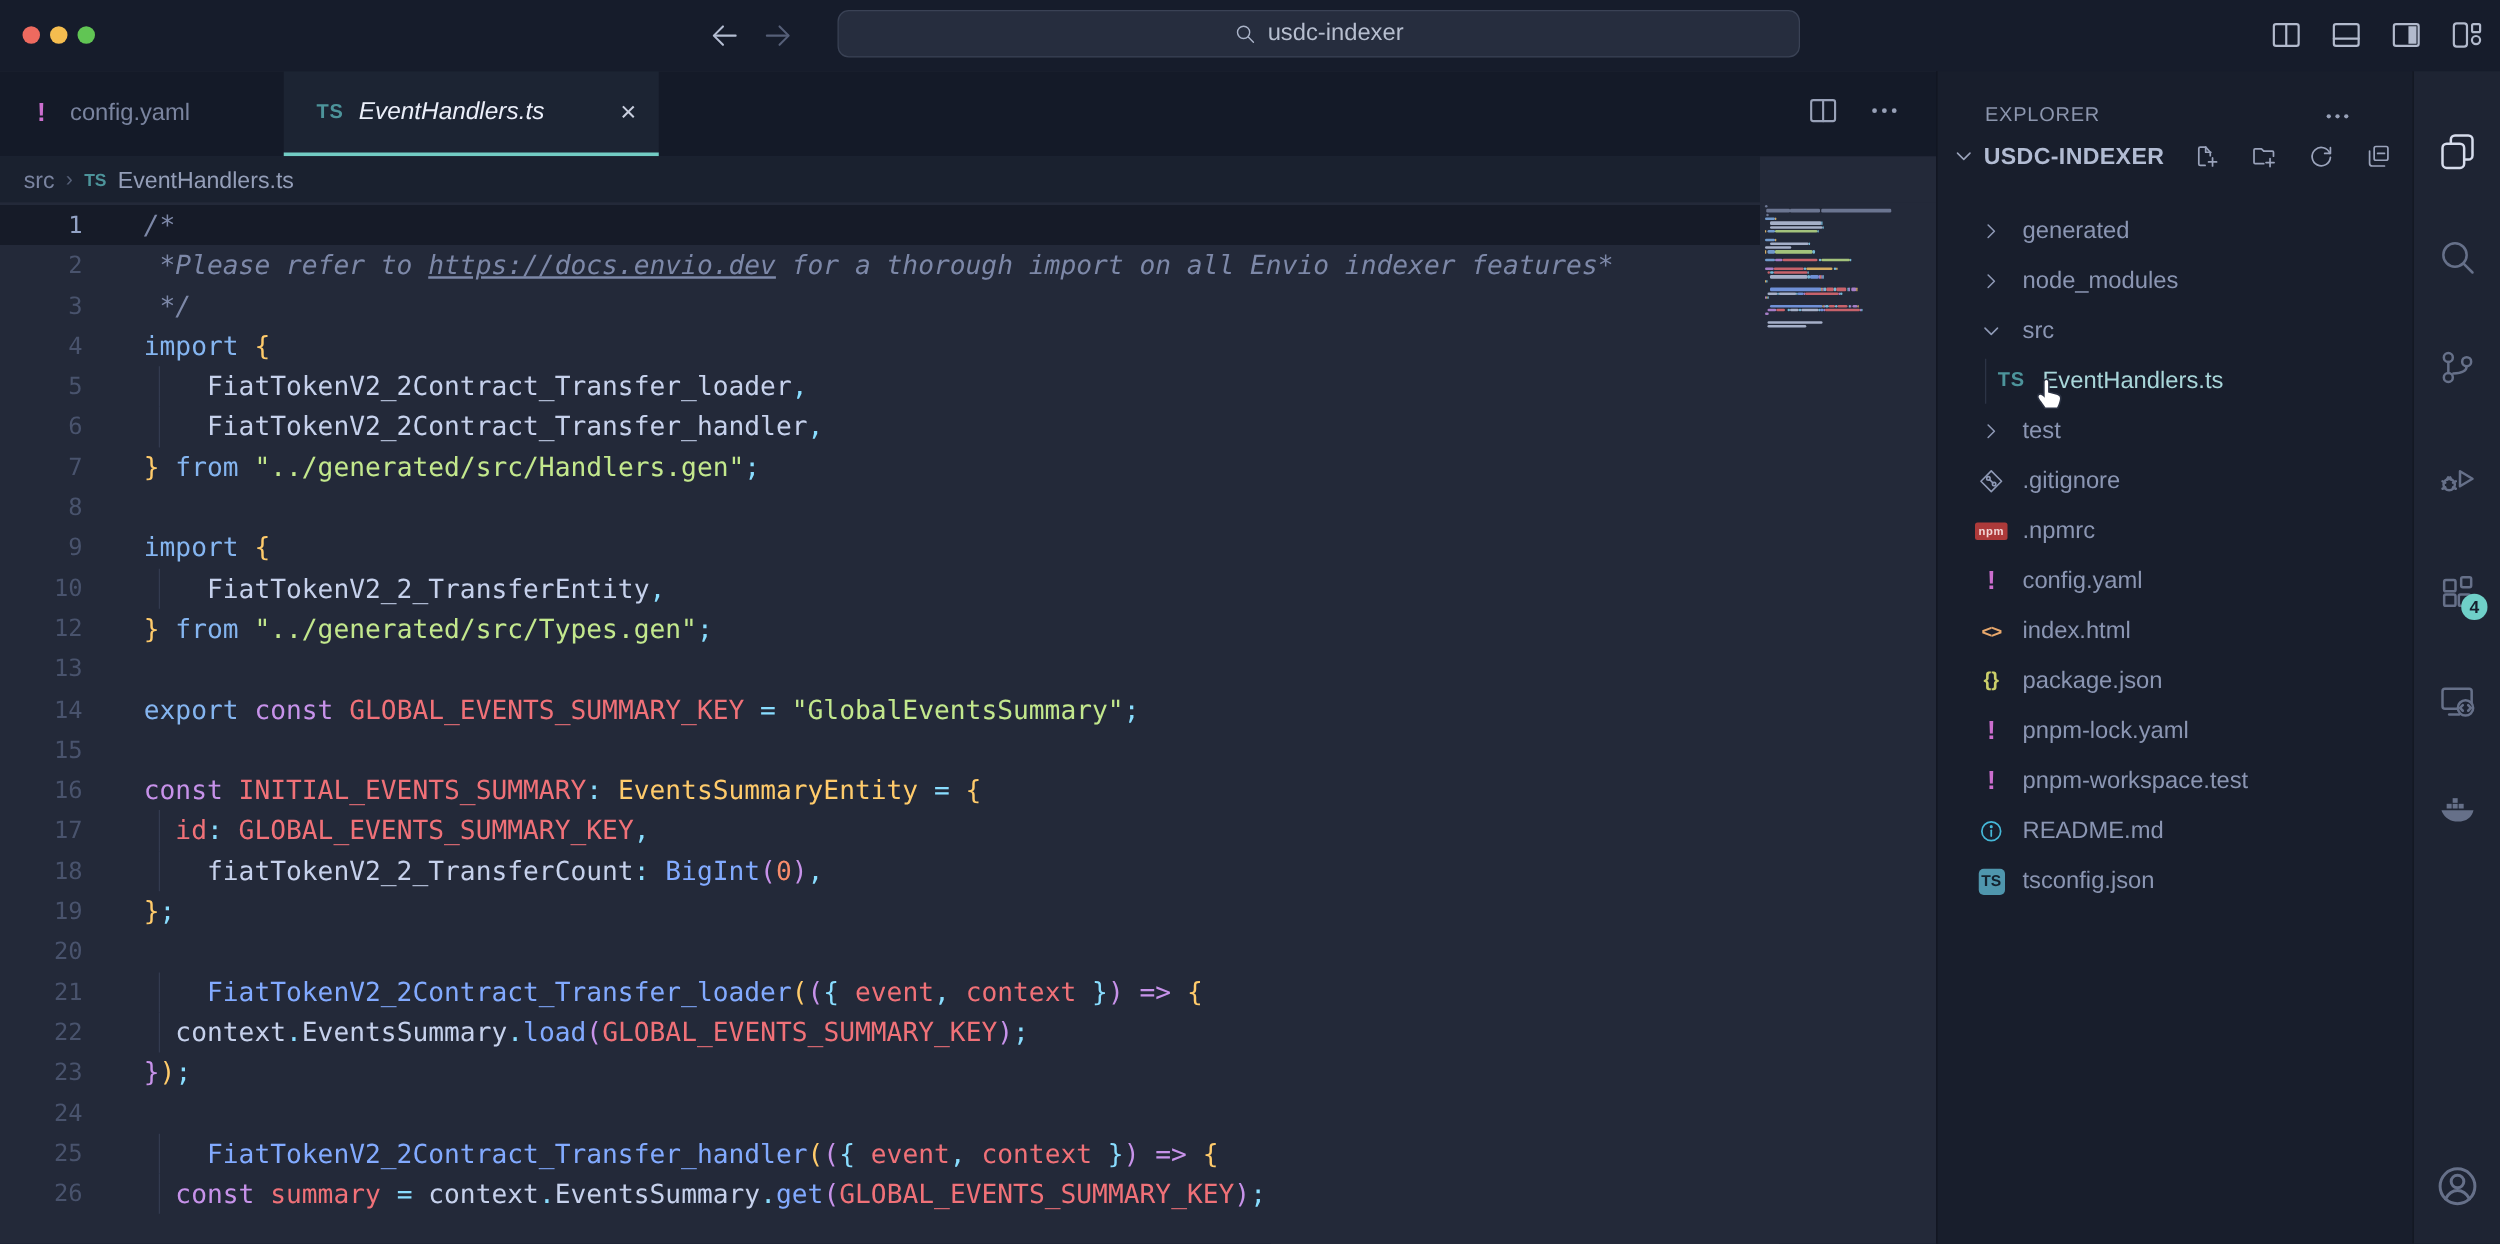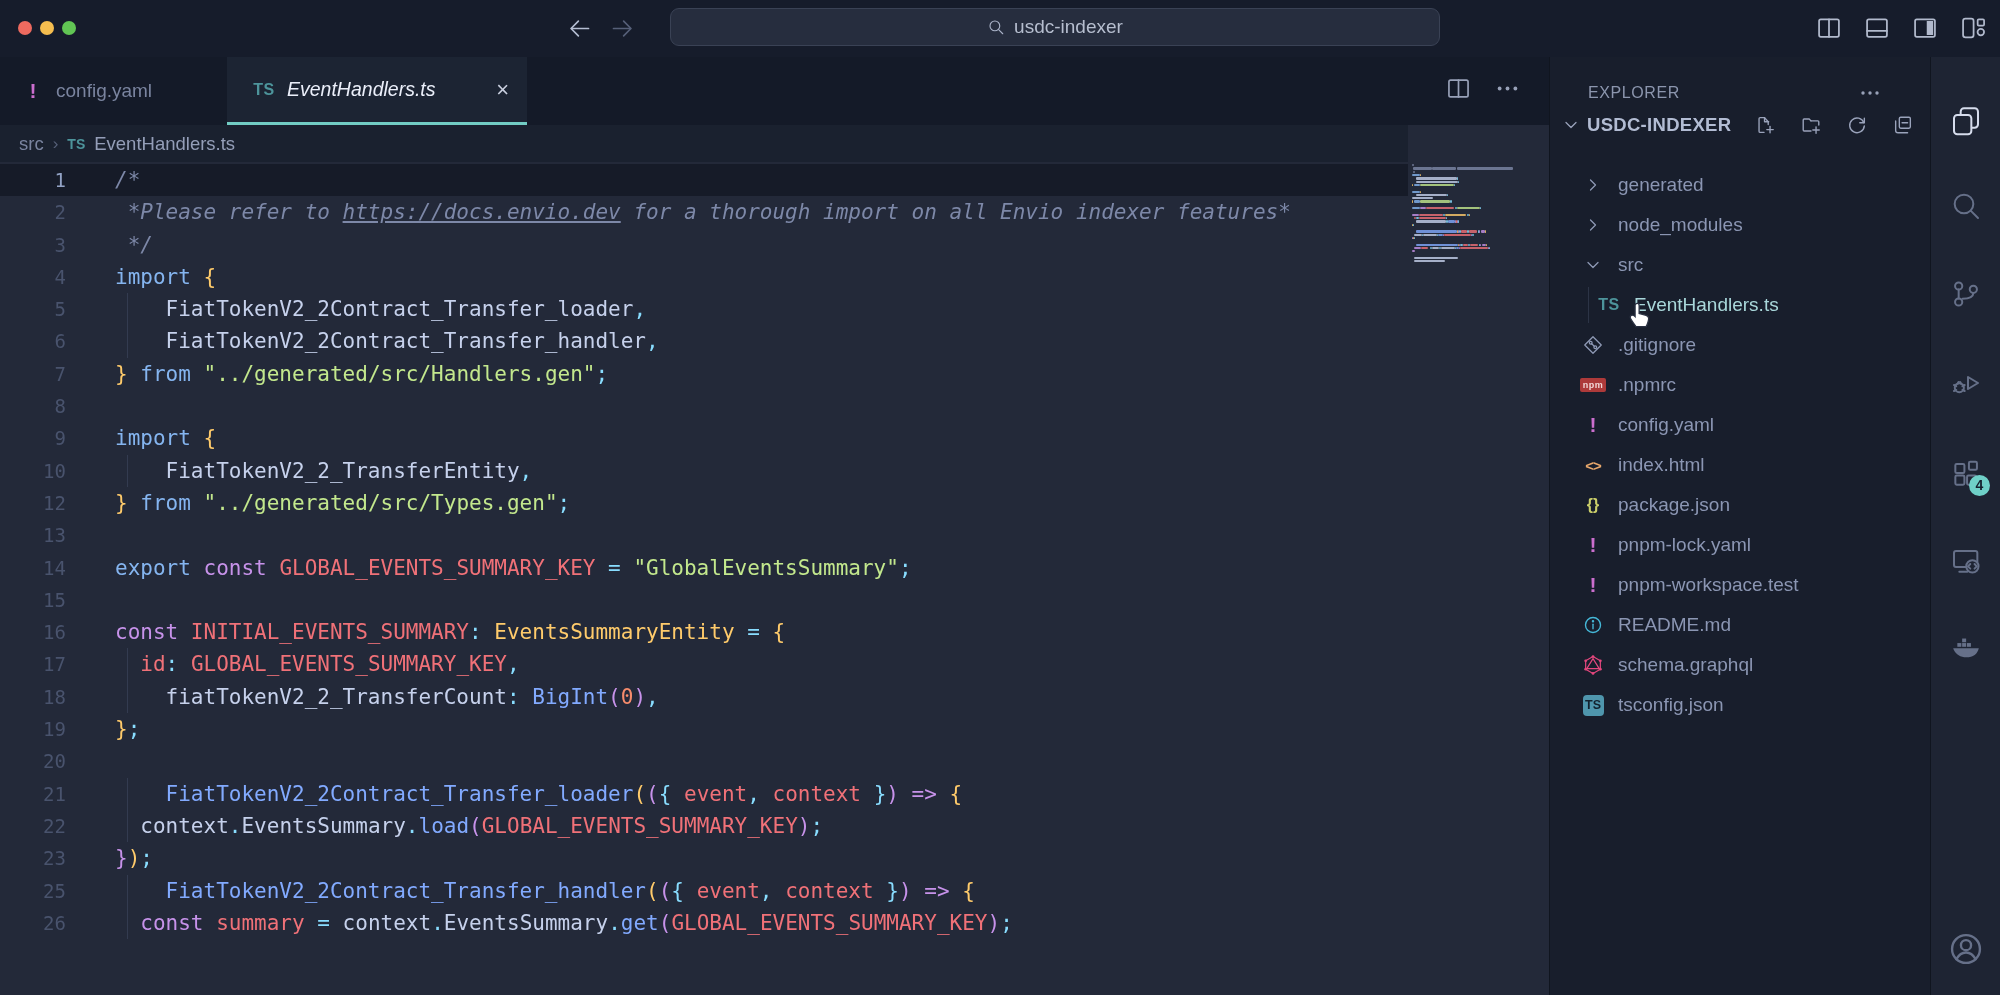"test" div.trow { html: none -> <div> <span> <span> <svg> <path></path> </svg> </span> </span> <span>test</span> </div> }
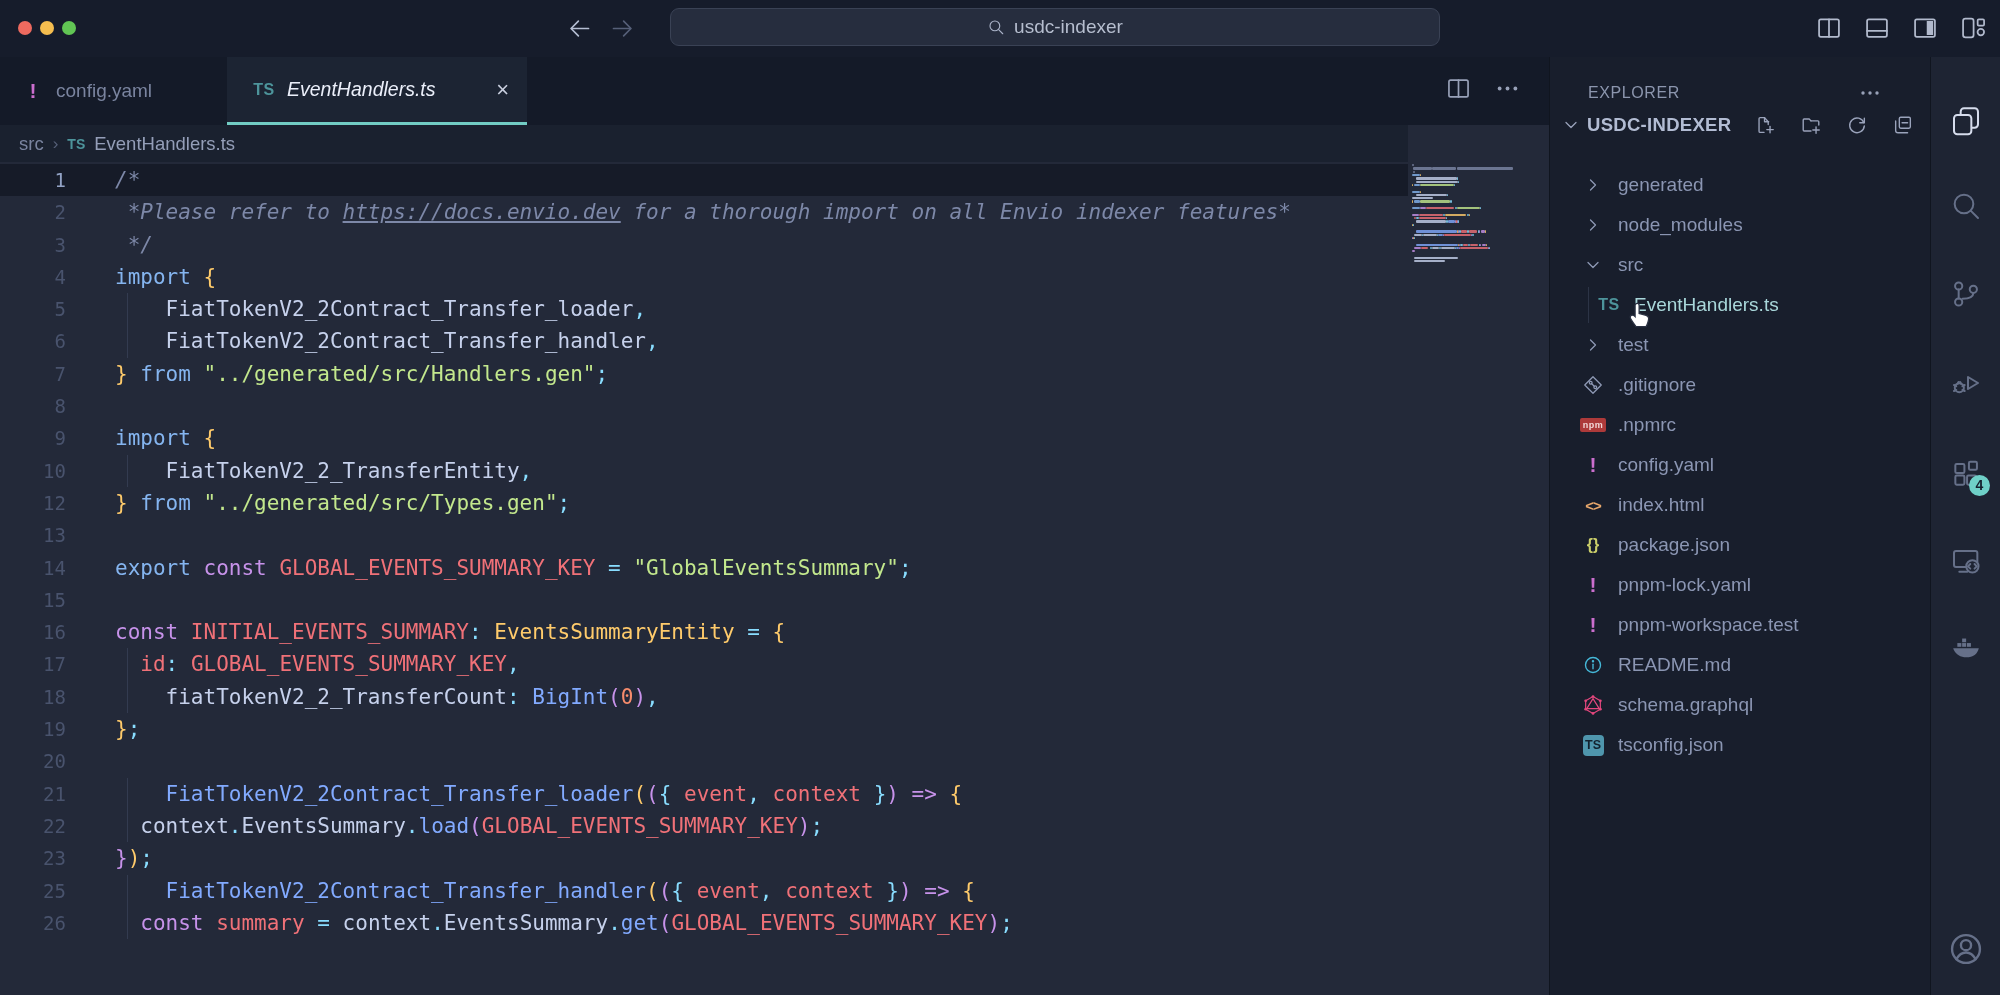"schema.graphql" div.trow { html: <div> <span> <span> <svg> <g> <polygon></polygon> <polygon></polygon> </g> <g> <circle></circle> <circle></circle> <circle></circle> <circle></circle> <circle></circle> <circle></circle> </g> </svg> </span> </span> <span>schema.graphql</span> </div> -> none }
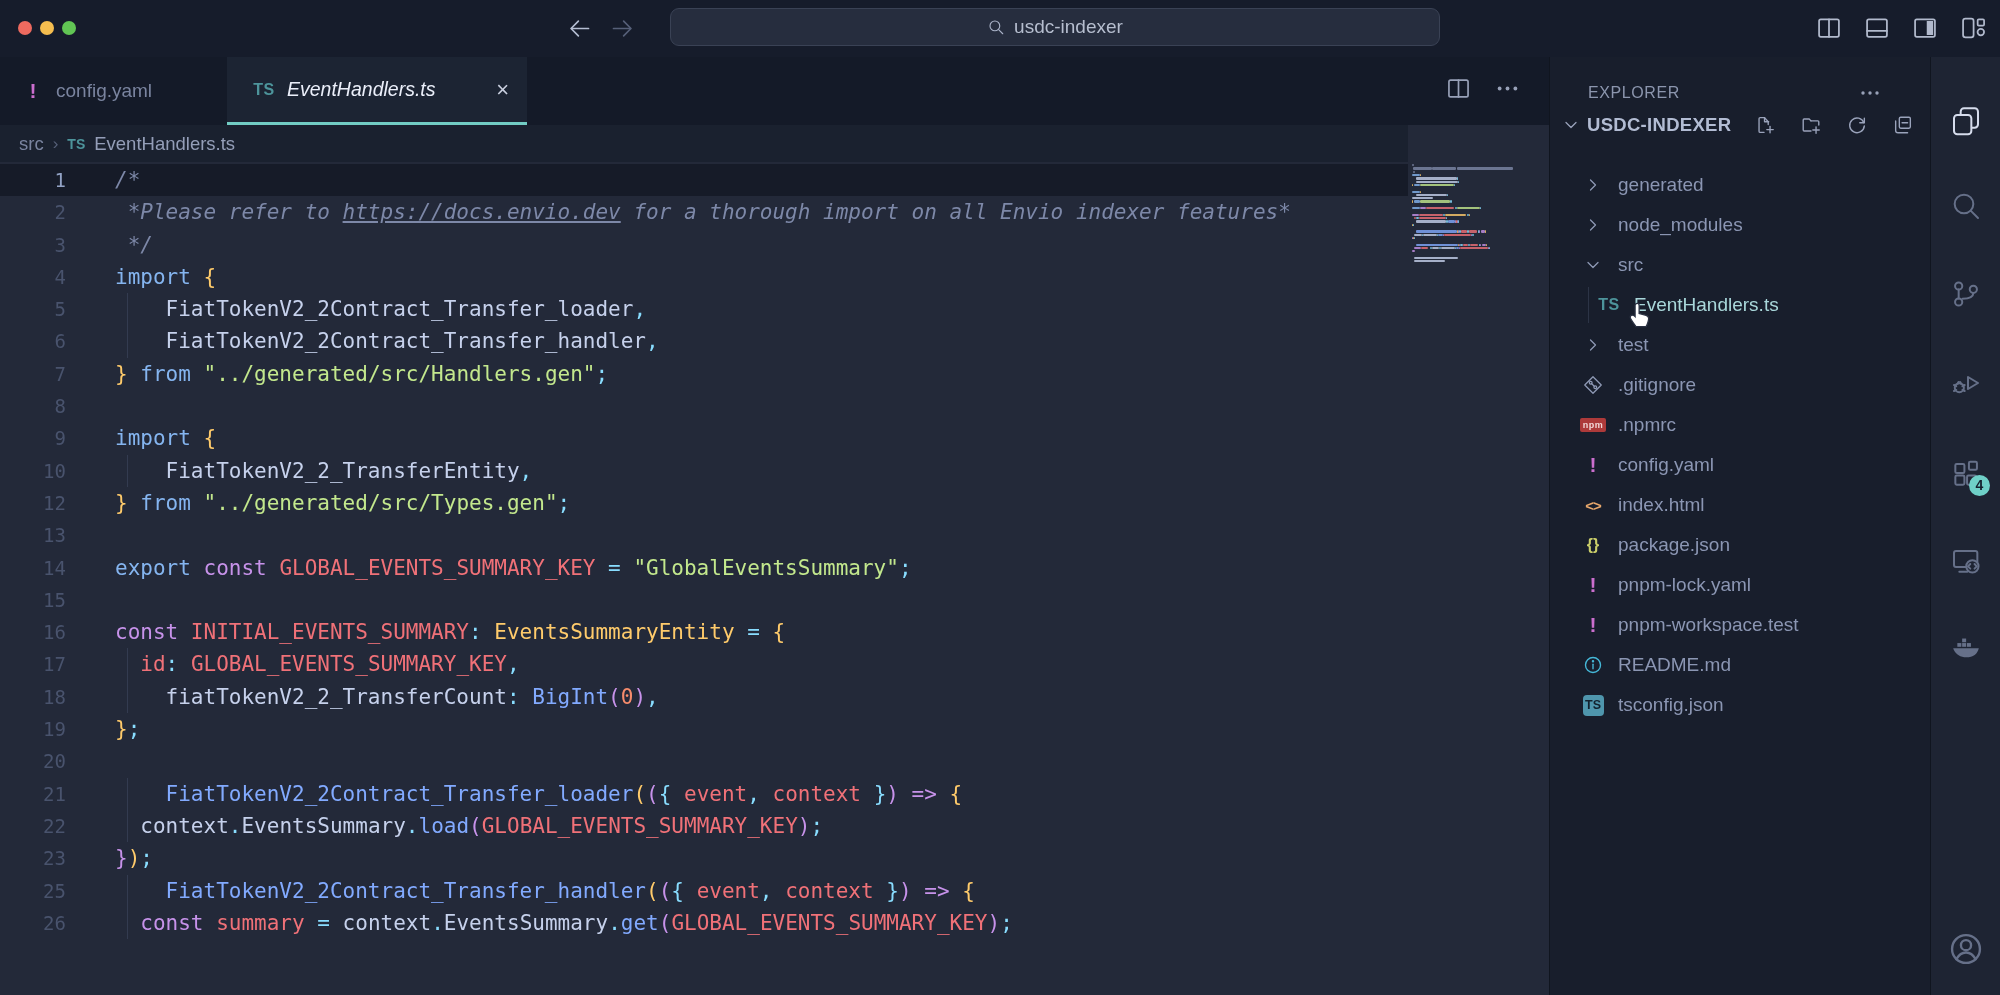"24" div.line { html: none -> <div><span>24</span><span></span></div> }
